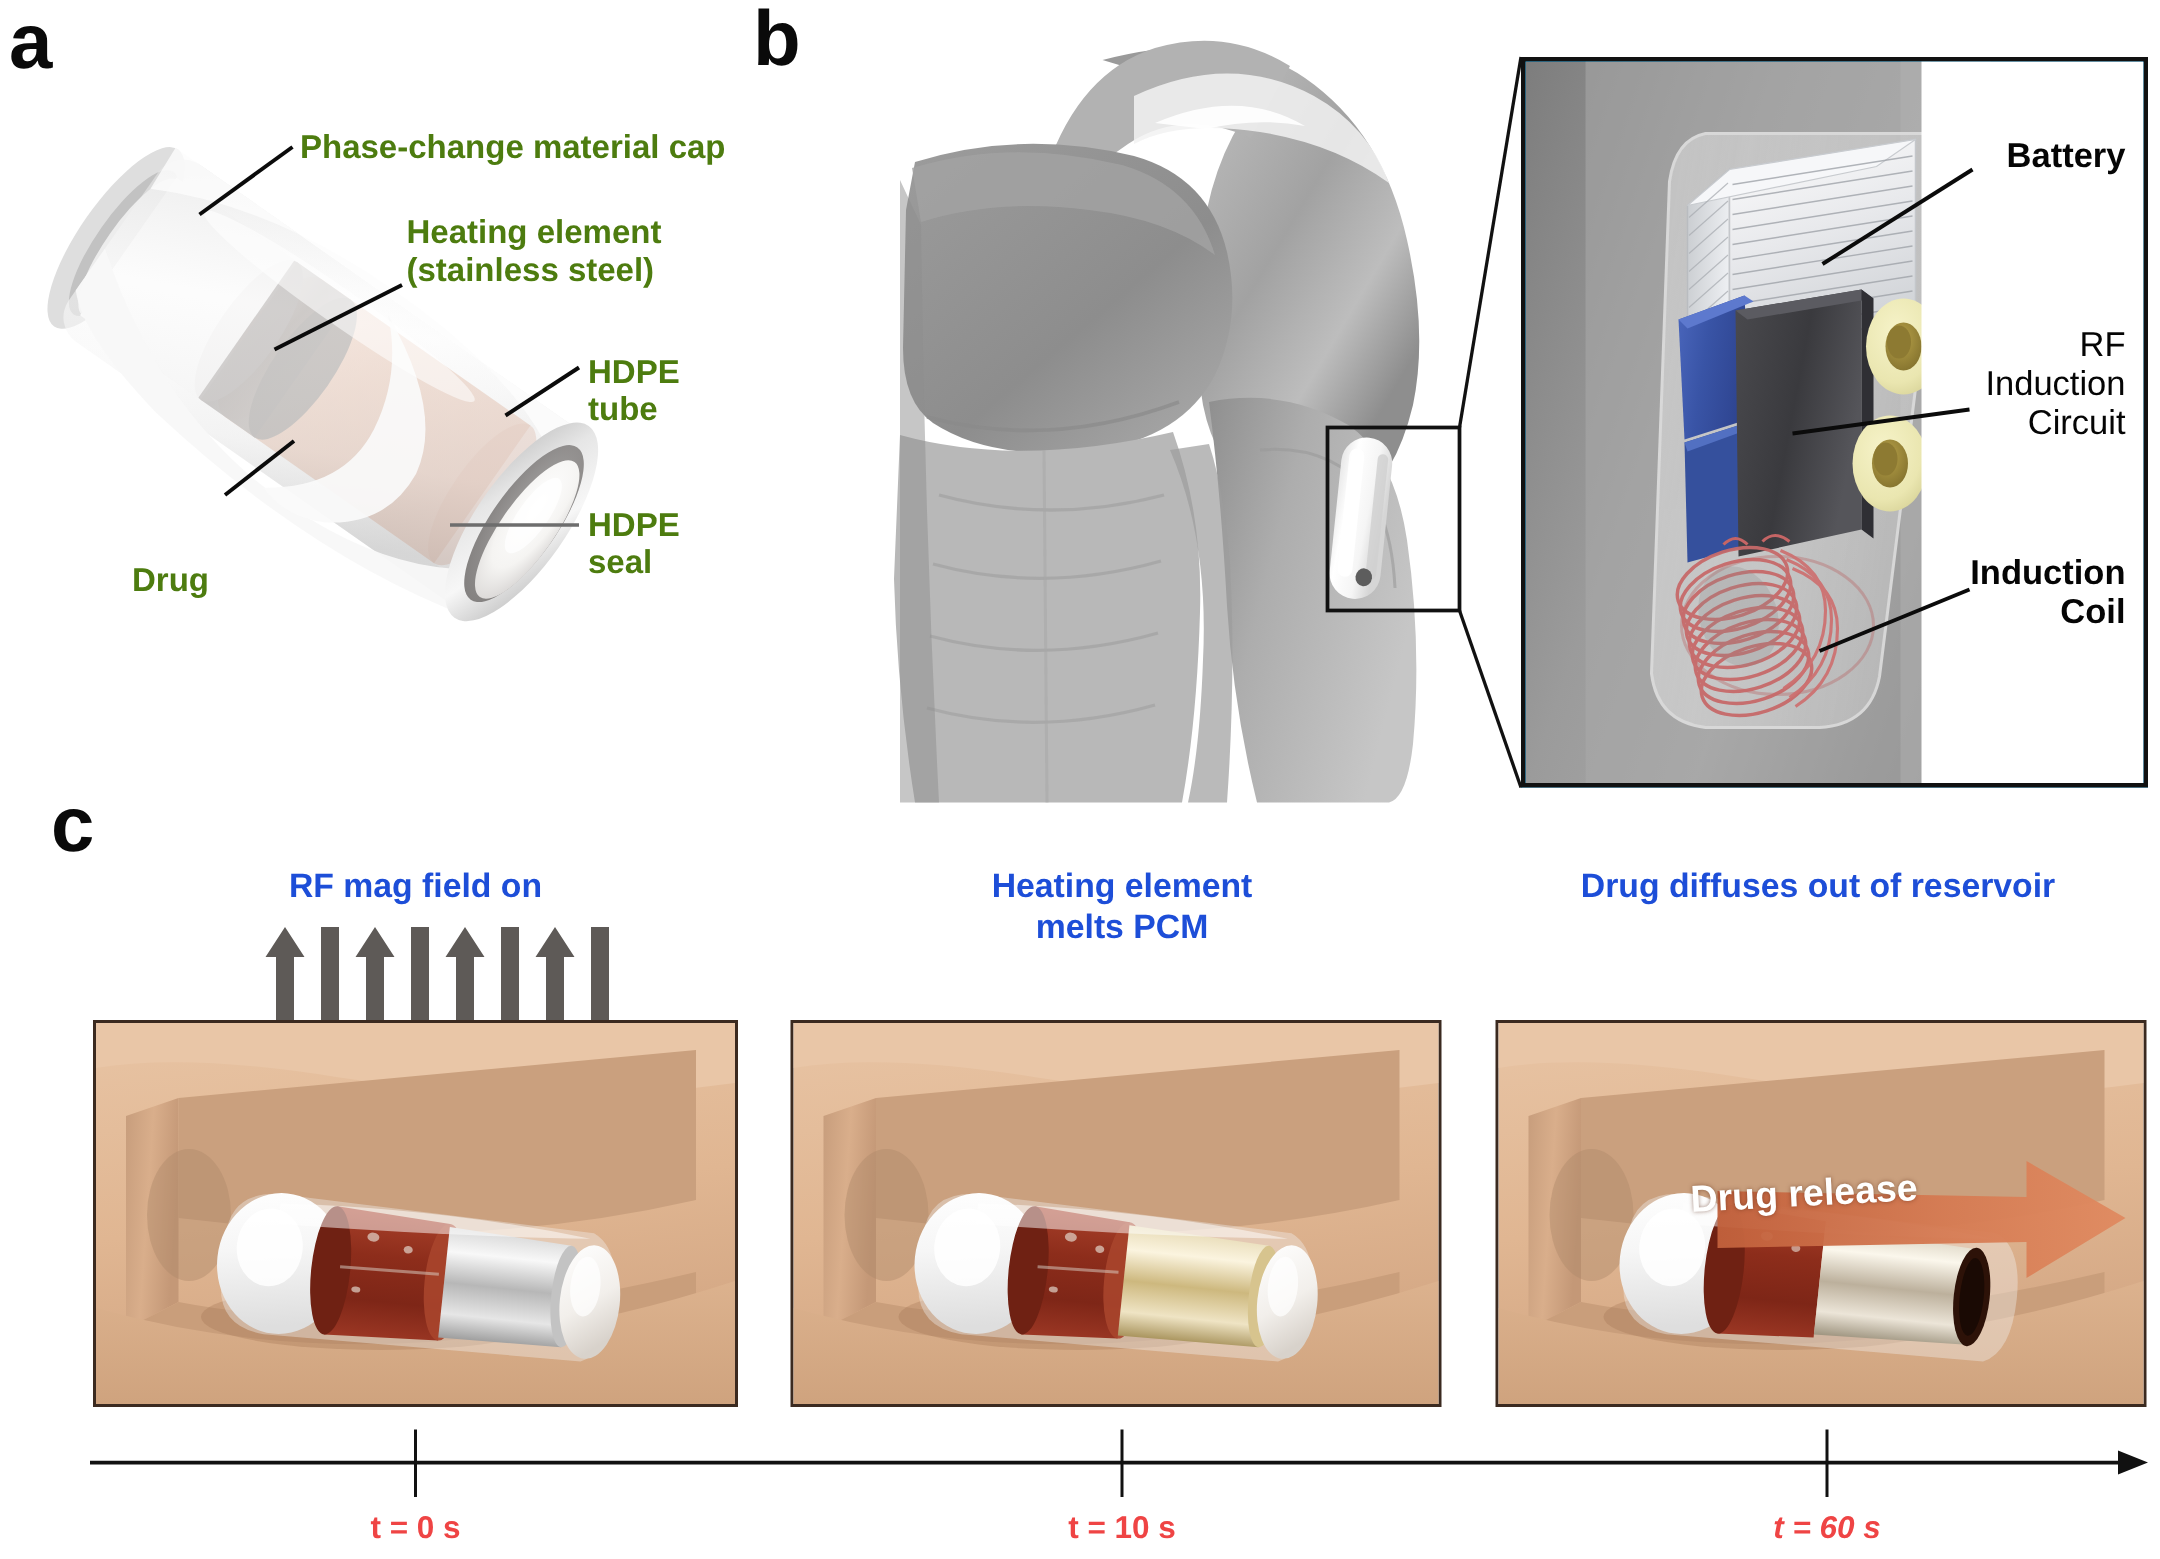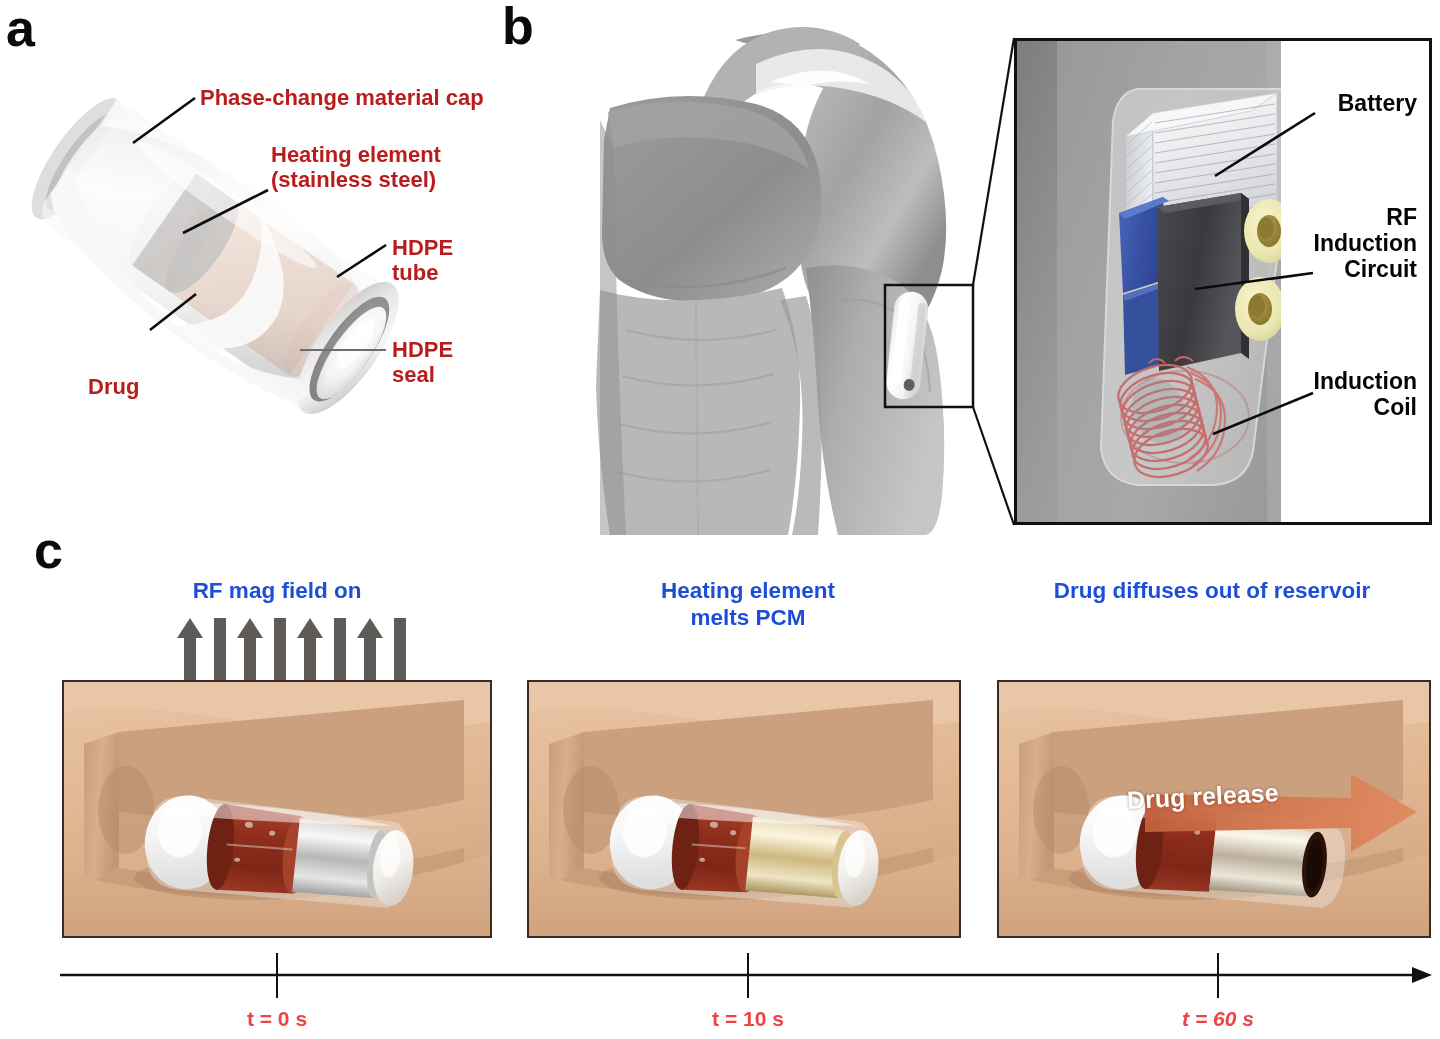"Phase-change material cap" .lbl { color: #b91c1c -> #4d7c0f }
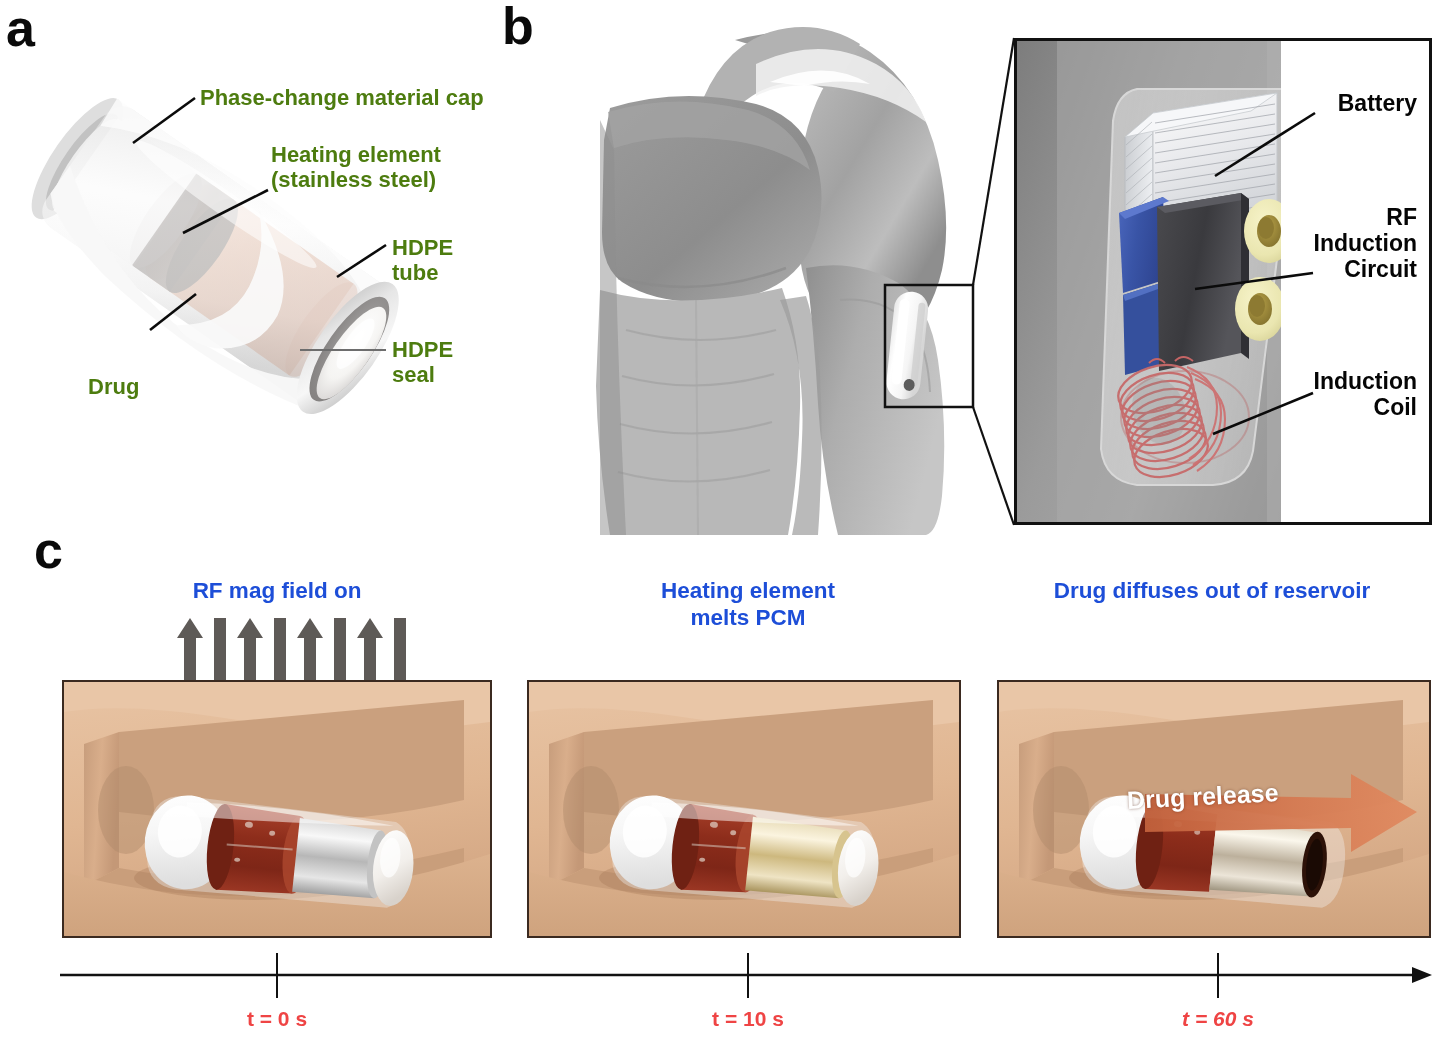"RF" div { font-weight: bold -> normal; top: 164px -> 176px }
